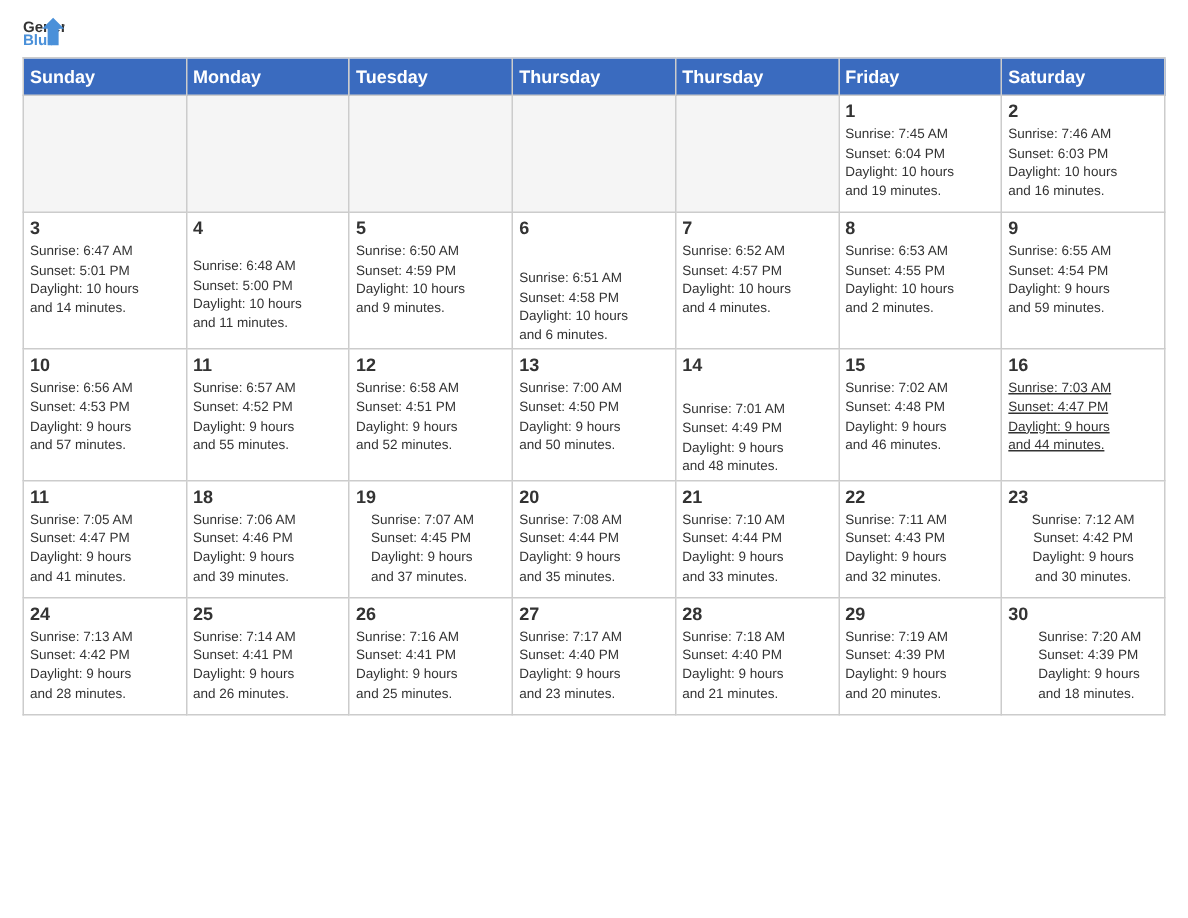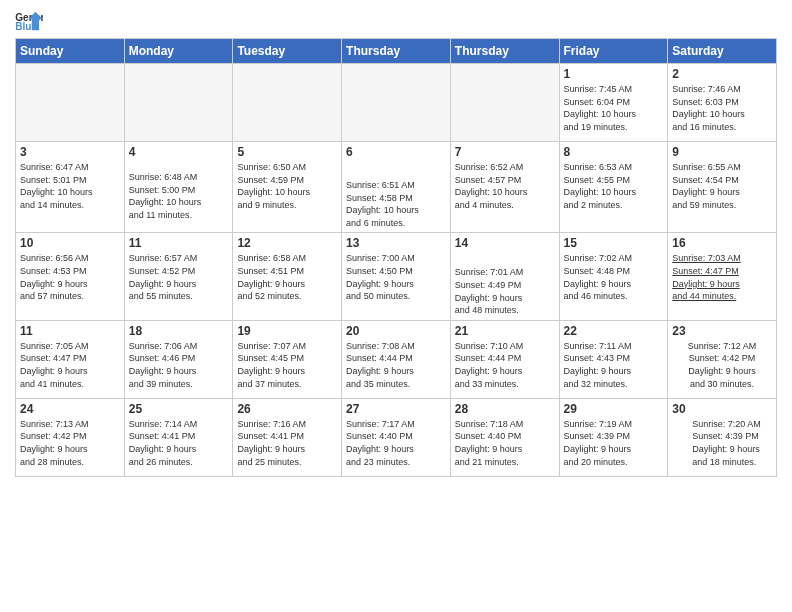"Sunrise: 7:07 AM" div.day-info { margin-left: none -> 10px }
